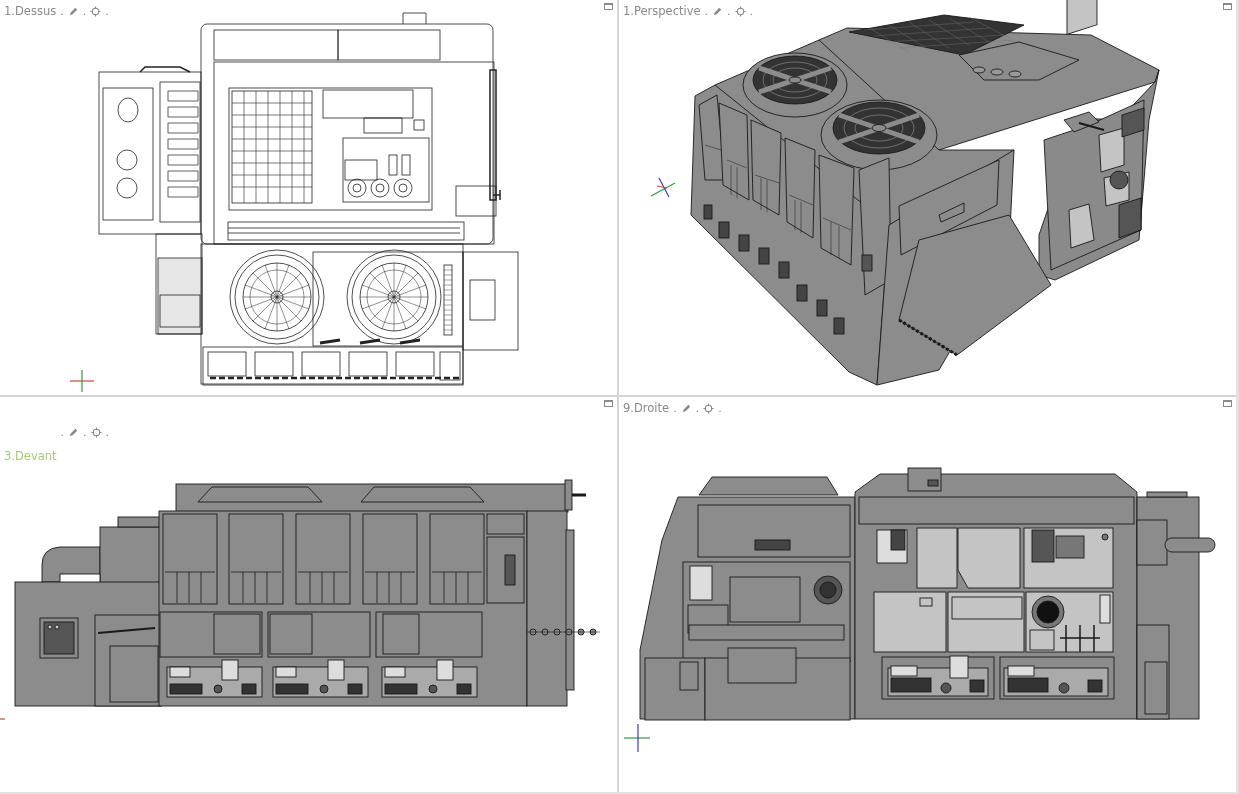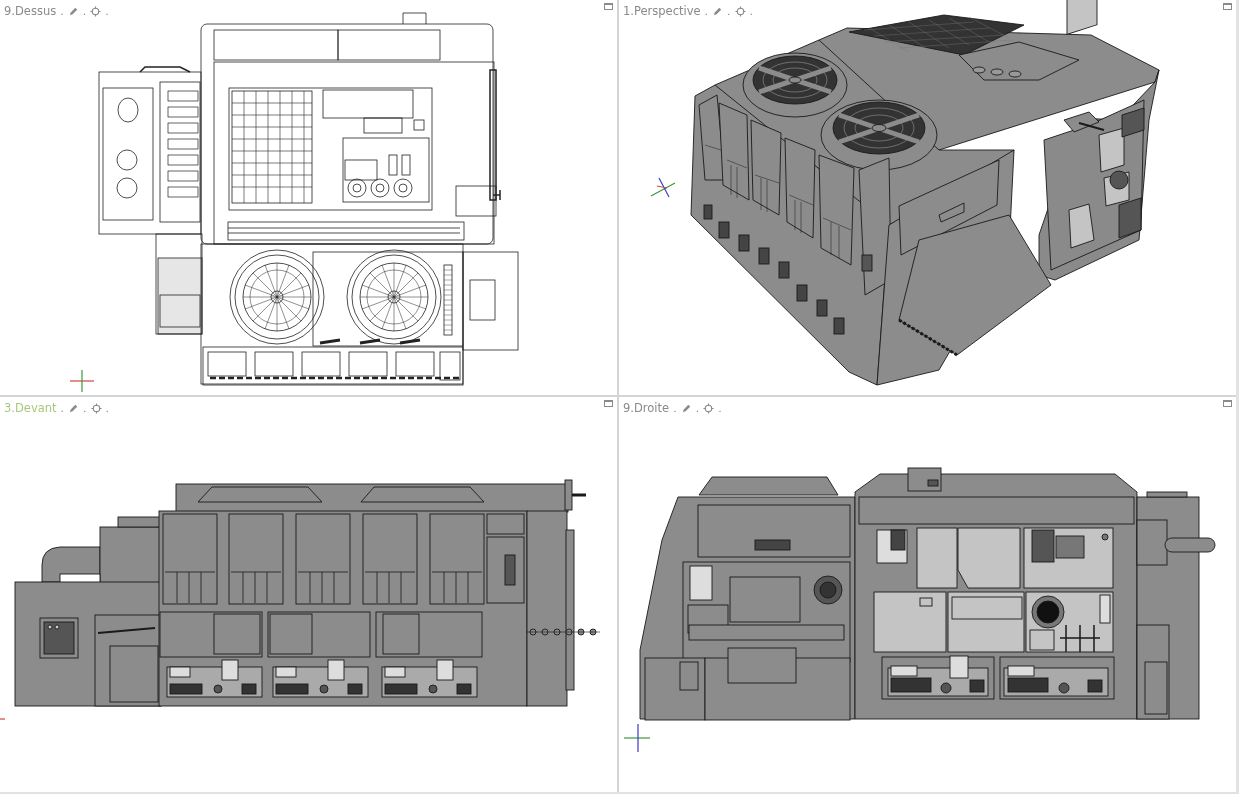"9.Dessus" span.vp-title { text: 9.Dessus -> 1.Dessus }
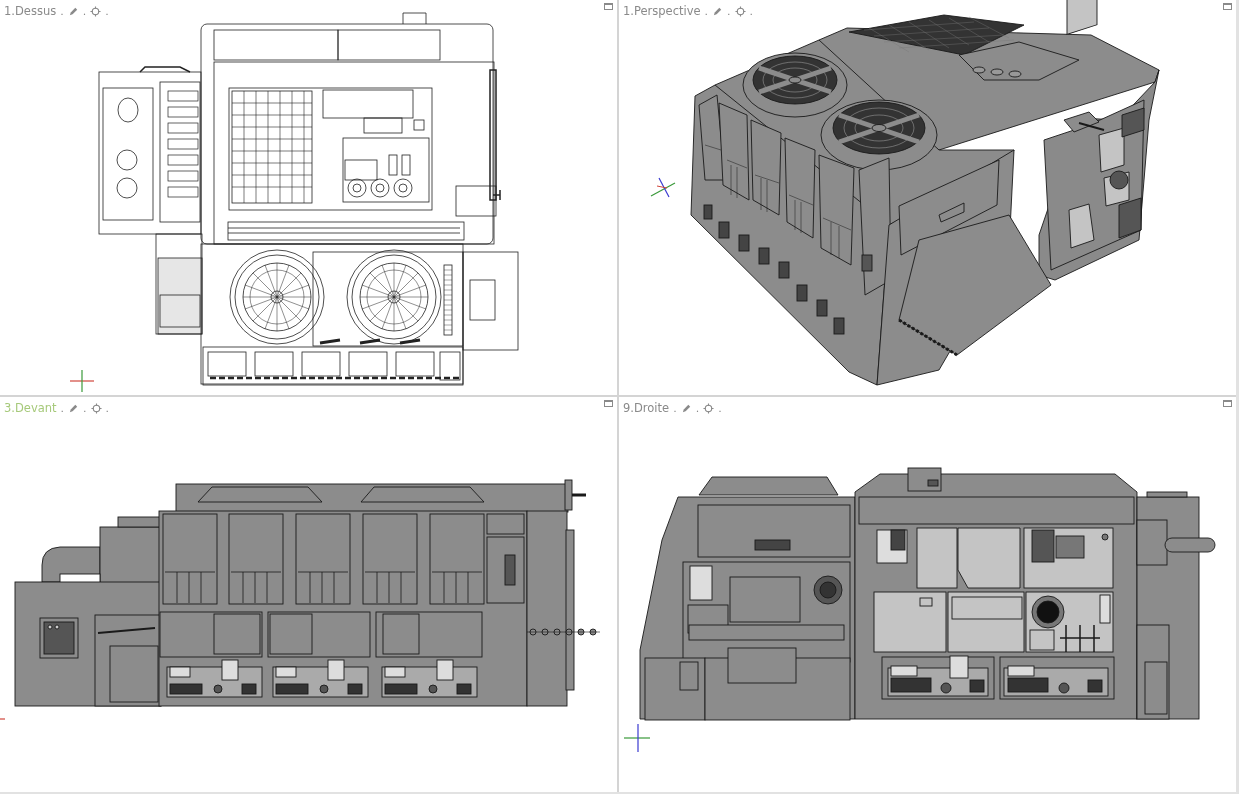"3.Devant" .vp-label.active .vp-title { margin-top: none -> 48px }
